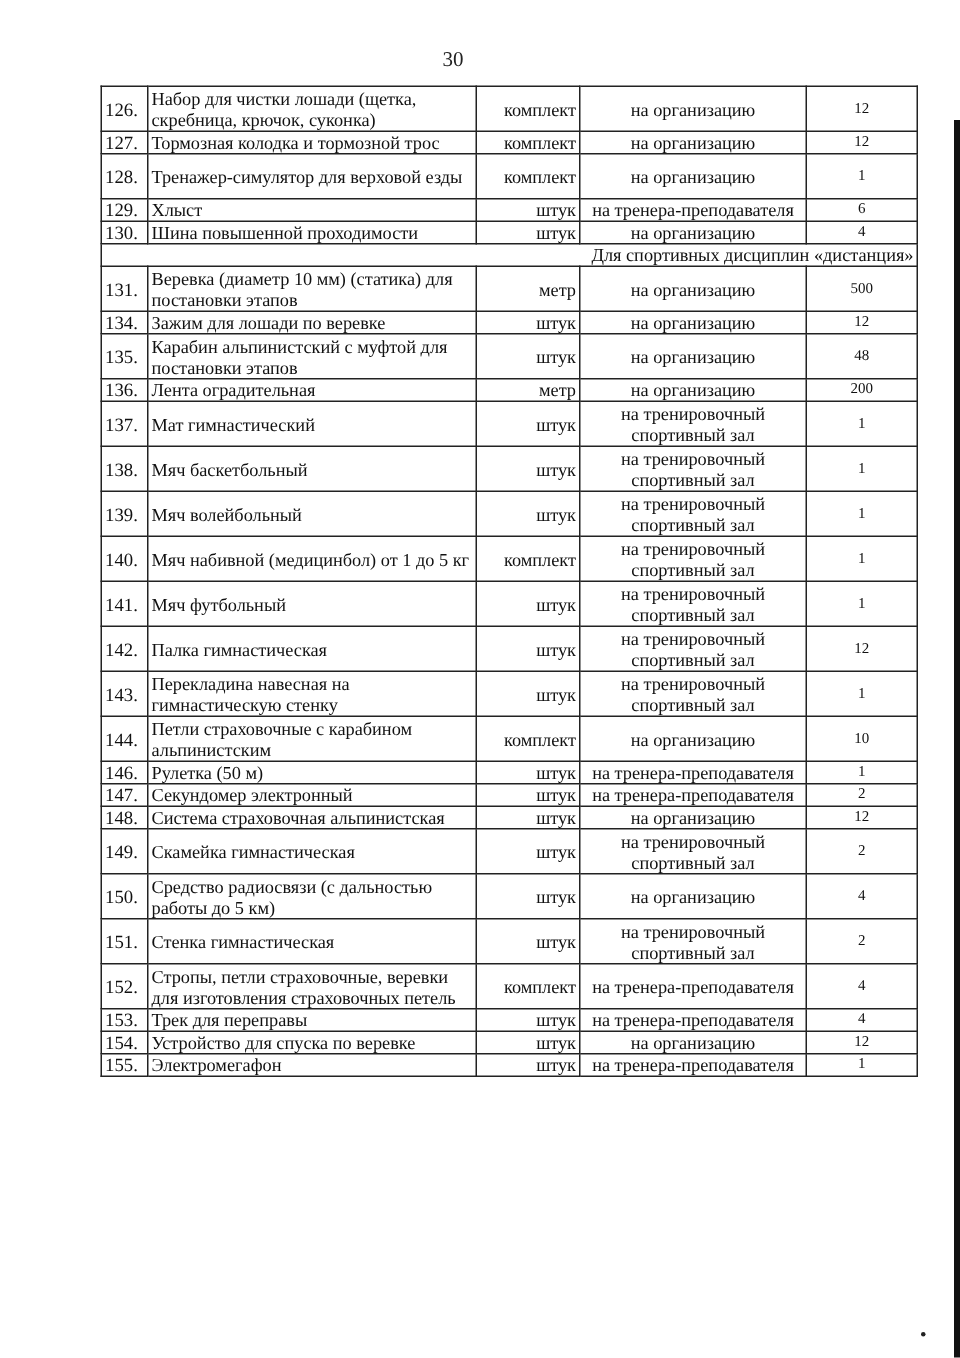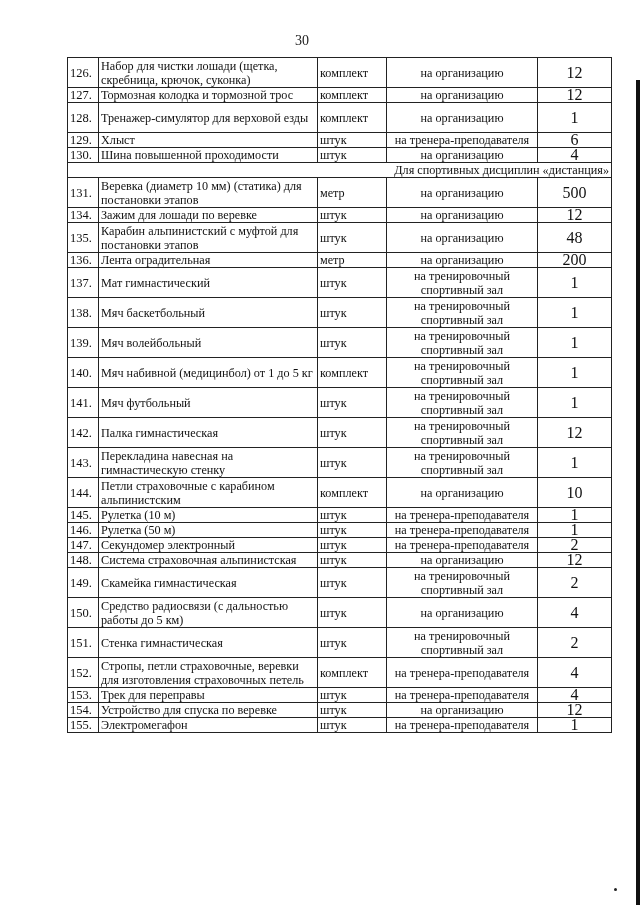"комплект" td.unit { text-align: left -> right }
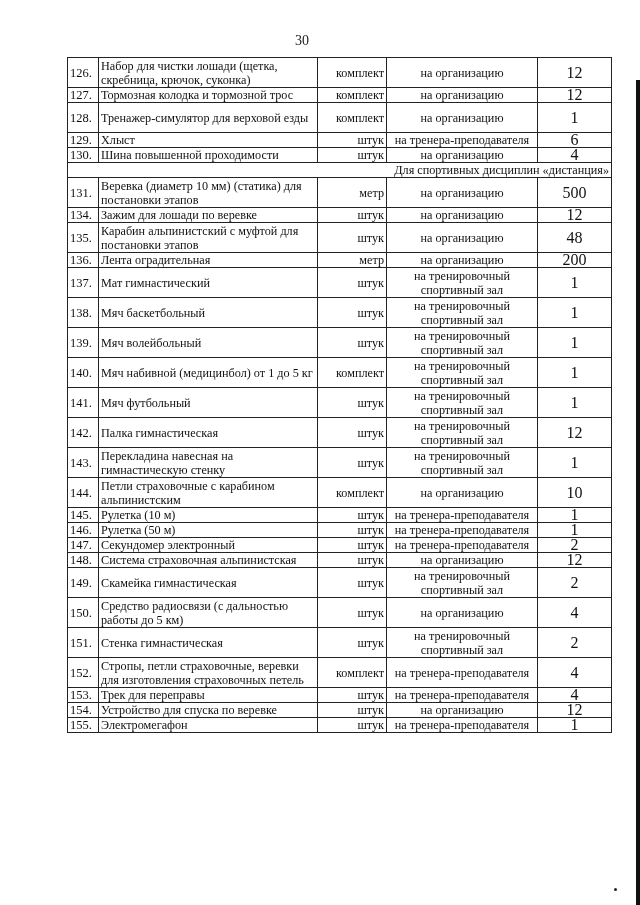"12" td.qty { font-size: 16px -> 10px }
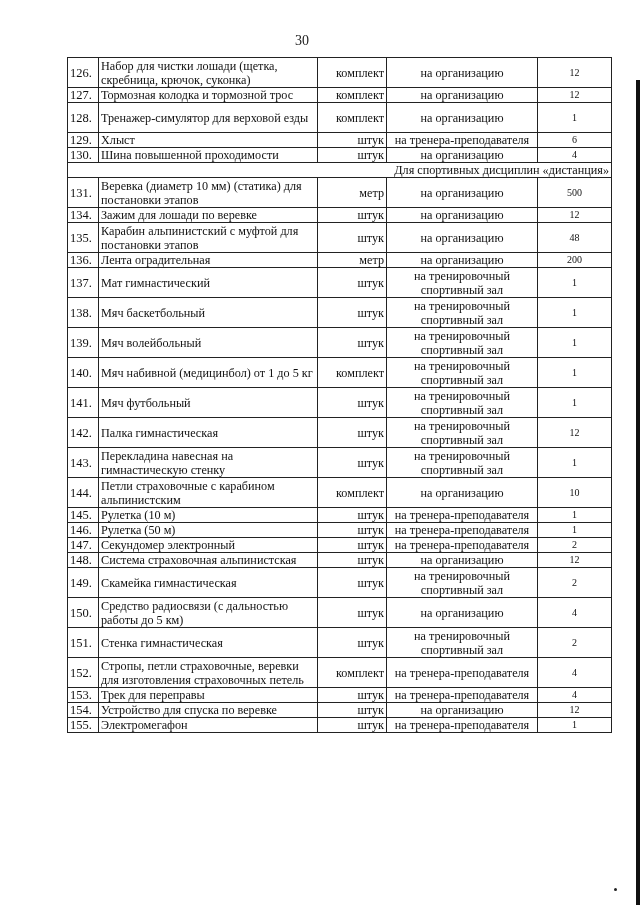"145." tr.r1 { html: <tr> <td>145.</td> <td>Рулетка (10 м)</td> <td>штук</td> <td>на тренера-преподавателя</td> <td>1</td> </tr> -> none }
